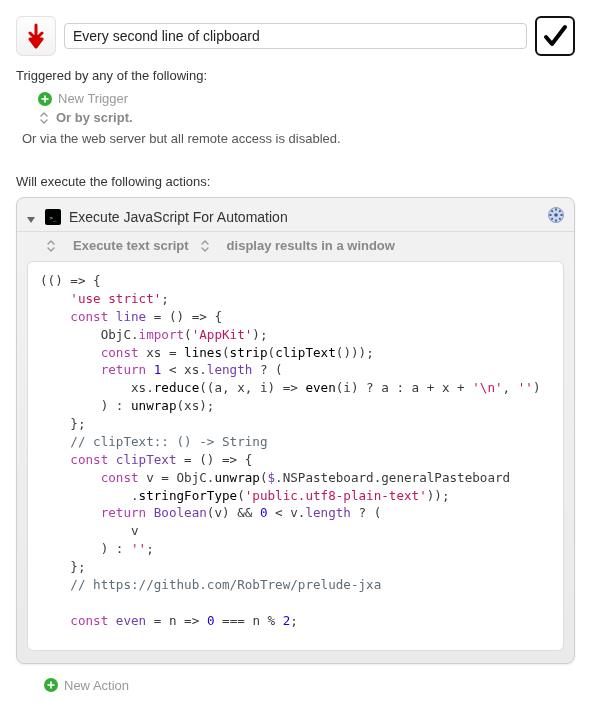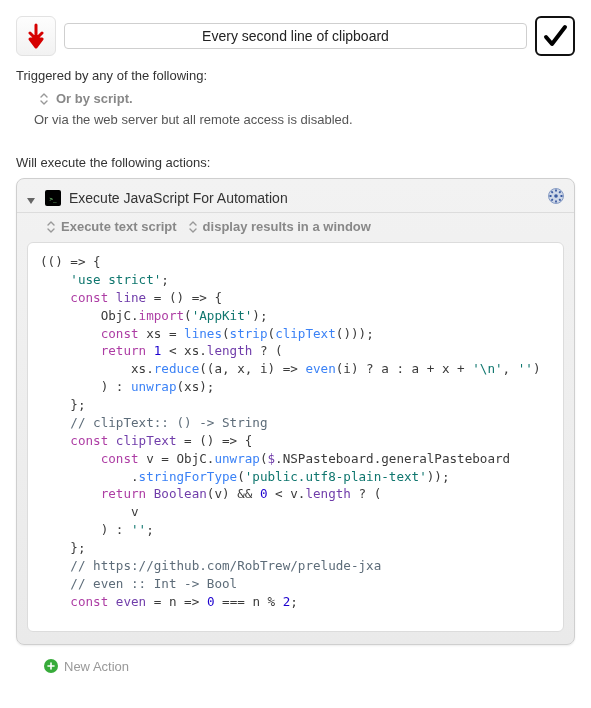"Every second line of clipboard" .macro-title { text-align: center -> none }
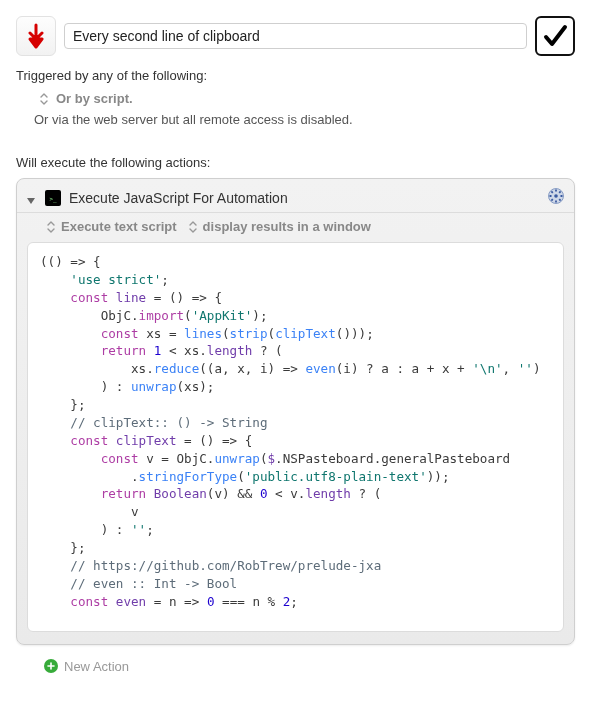"New Trigger" div.placeholder-row { html: none -> <div> <span> <svg> <path></path> </svg> </span> <span>New Trigger</span> </div> }
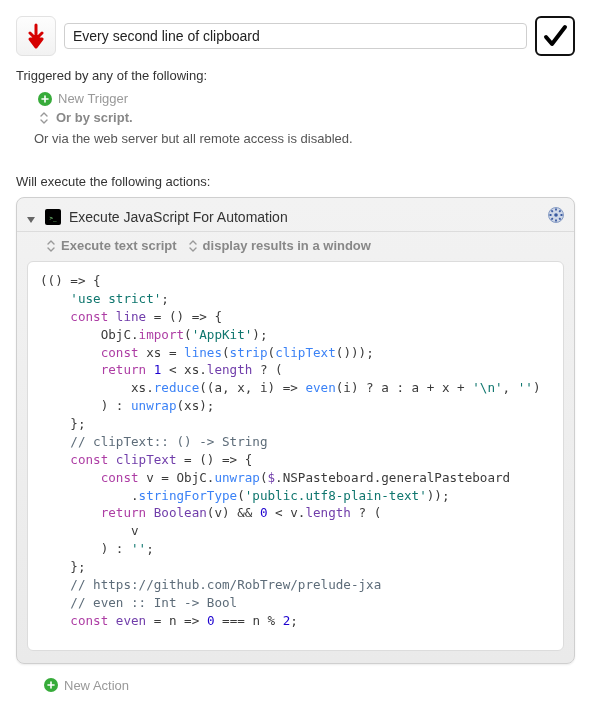"Or via the web server" div.sub-info { margin-left: 18px -> 6px }
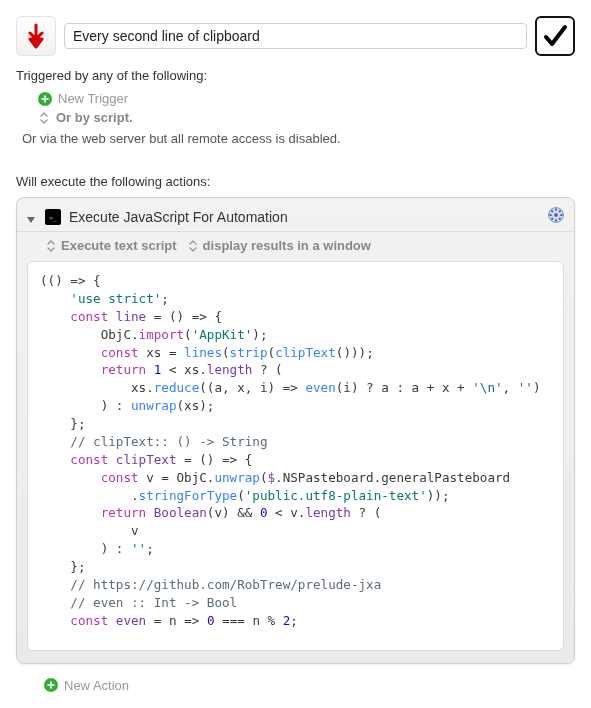"Execute text script" .subheader-item { gap: 4px -> 16px }
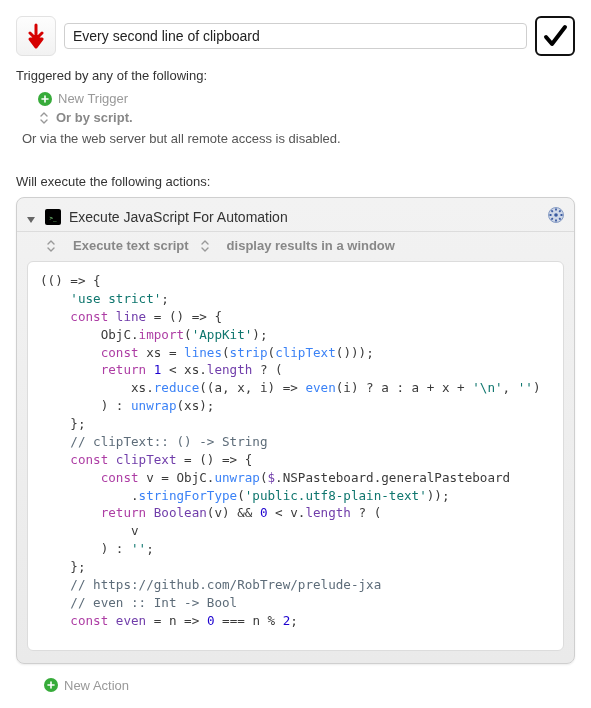"'use strict'" .tok-str { color: #0f766e -> #be185d }
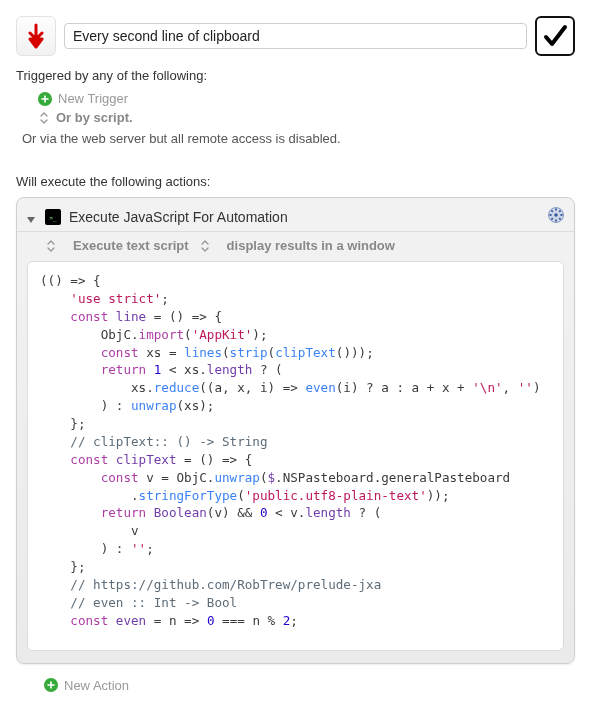"lines" .tok-func { color: #3b82f6 -> #000000 }
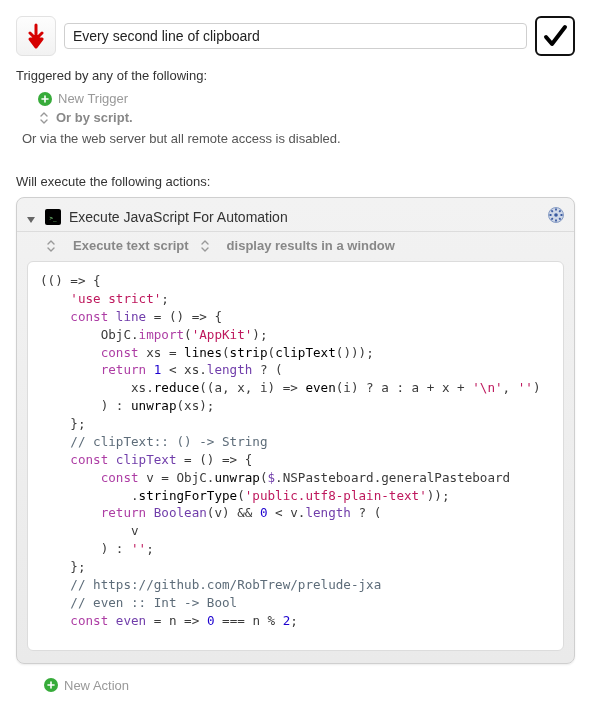"// even :: Int ->" span.tok-cmt { html: <span>// even :: Int -&gt; Bool</span> -> none }
